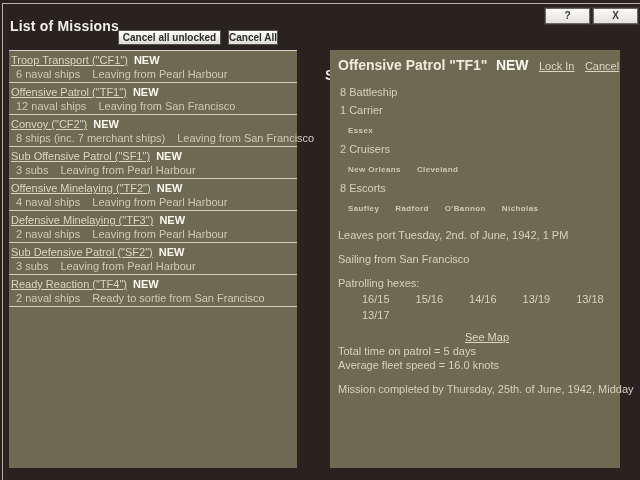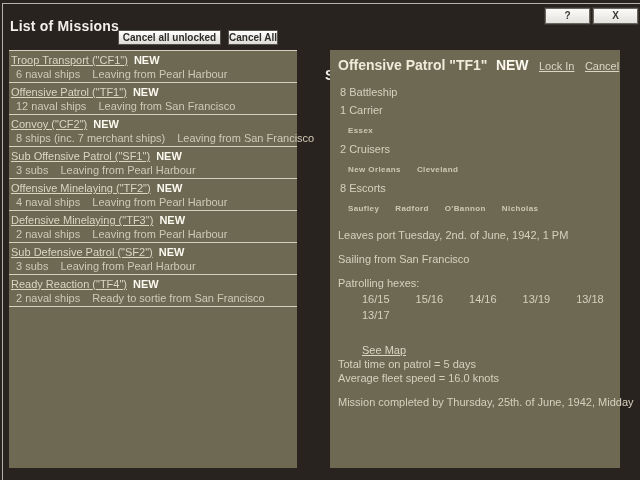"See Map" div.d-line { margin-top: 23px -> 10px; text-align: none -> center }
